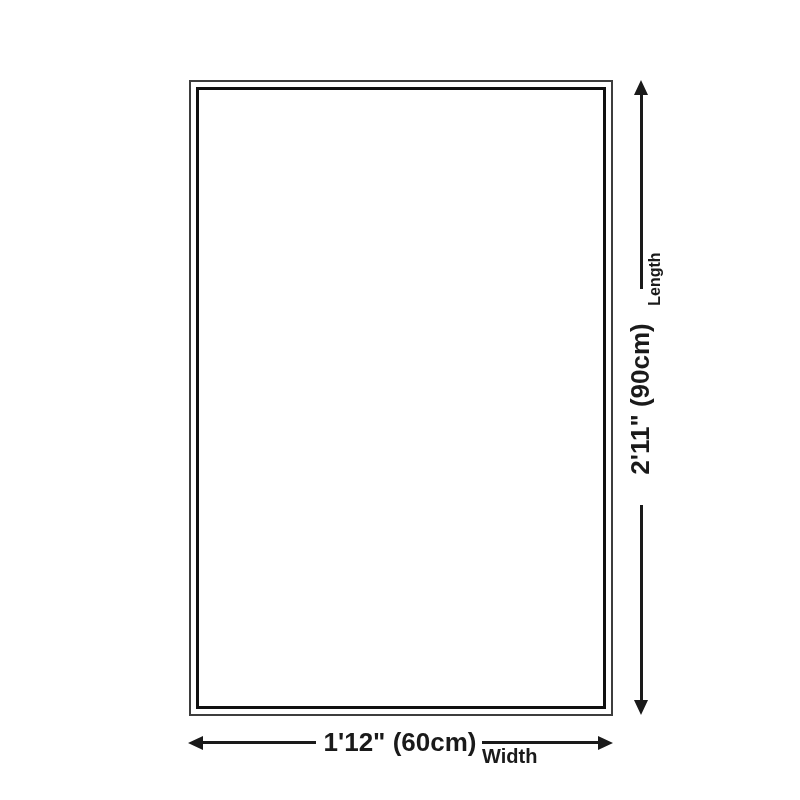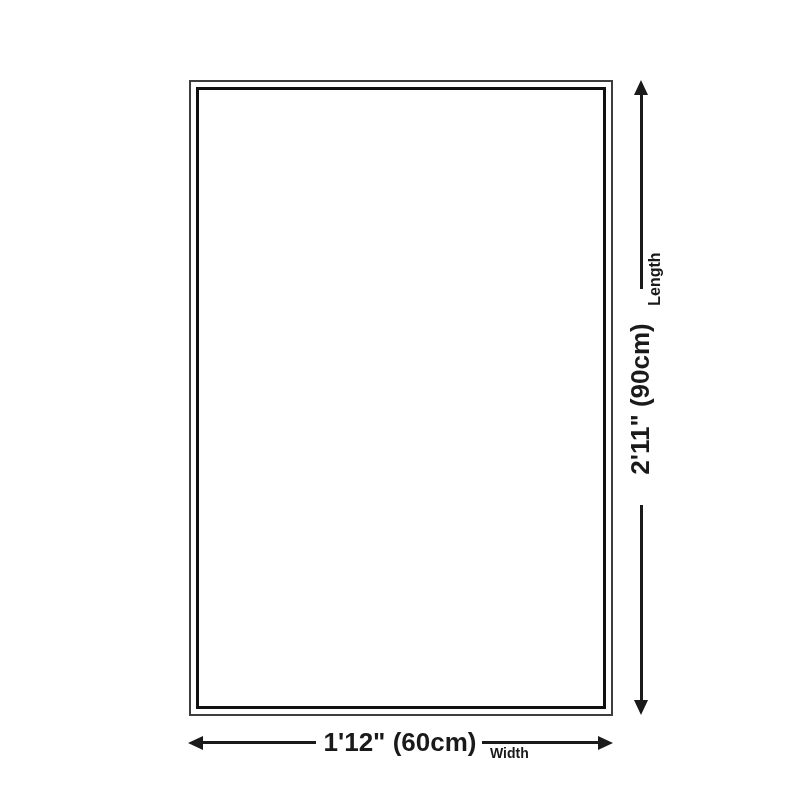"Width" .width-caption { font-size: 14px -> 20px; margin-left: 8px -> none }
